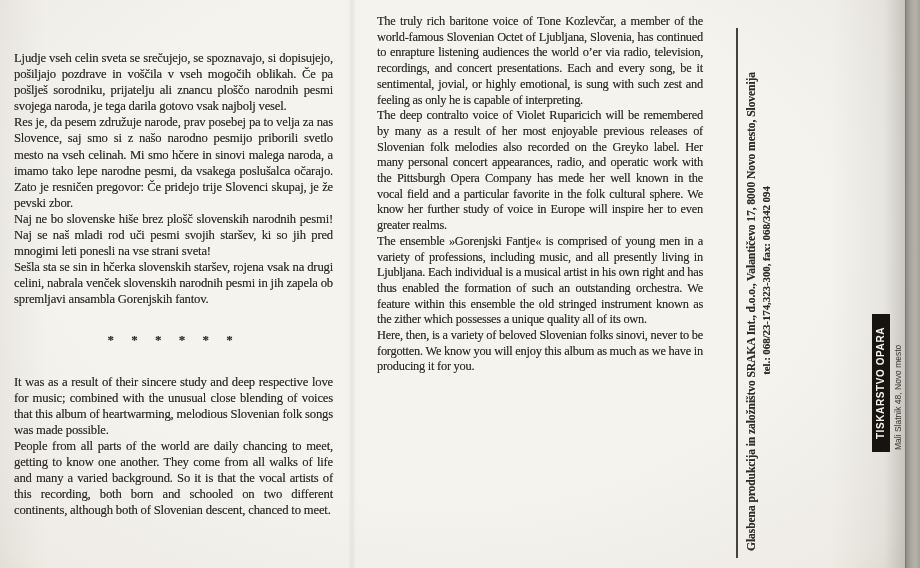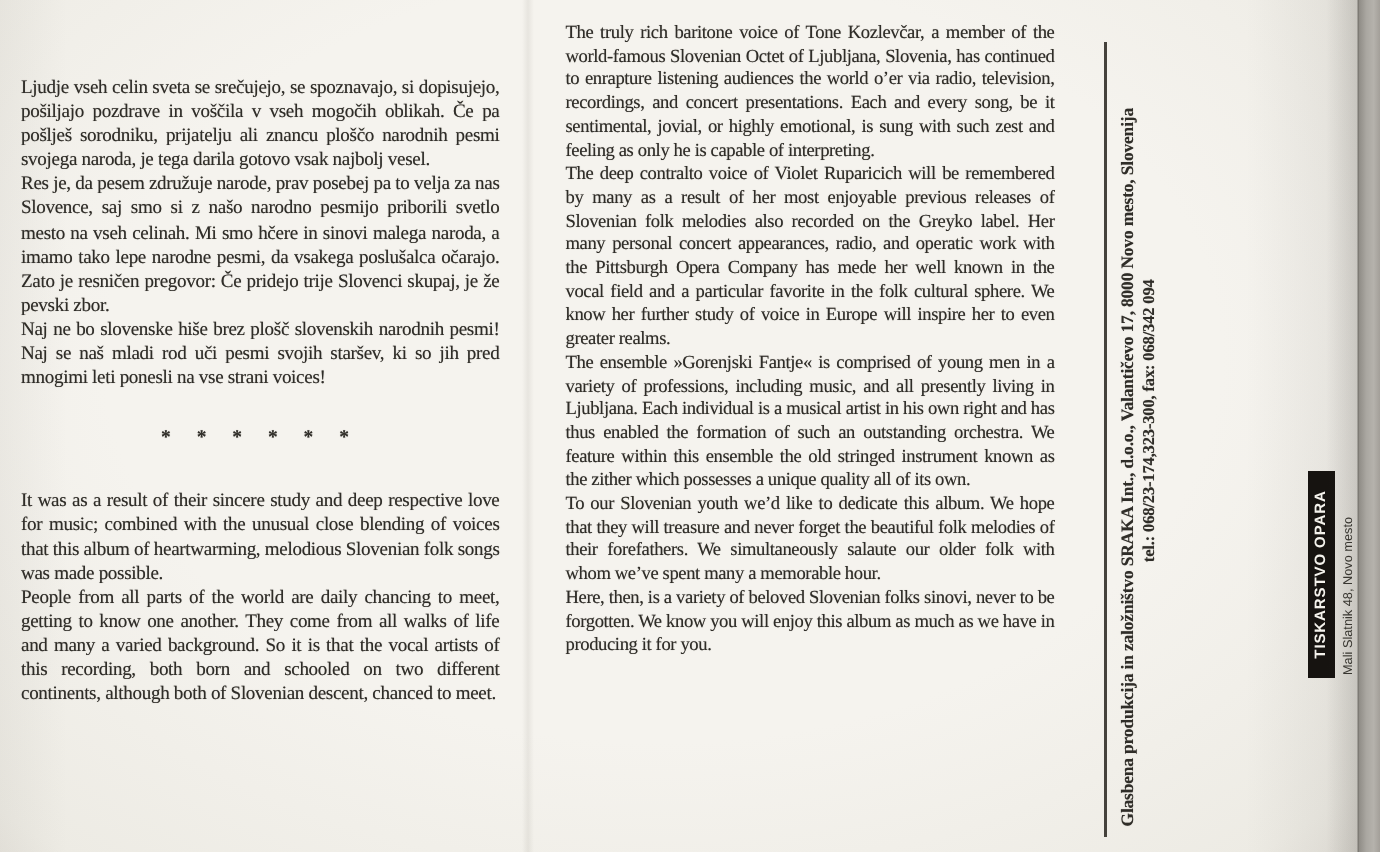"Naj ne bo slovenske hiše" p { text: voices -> sveta }
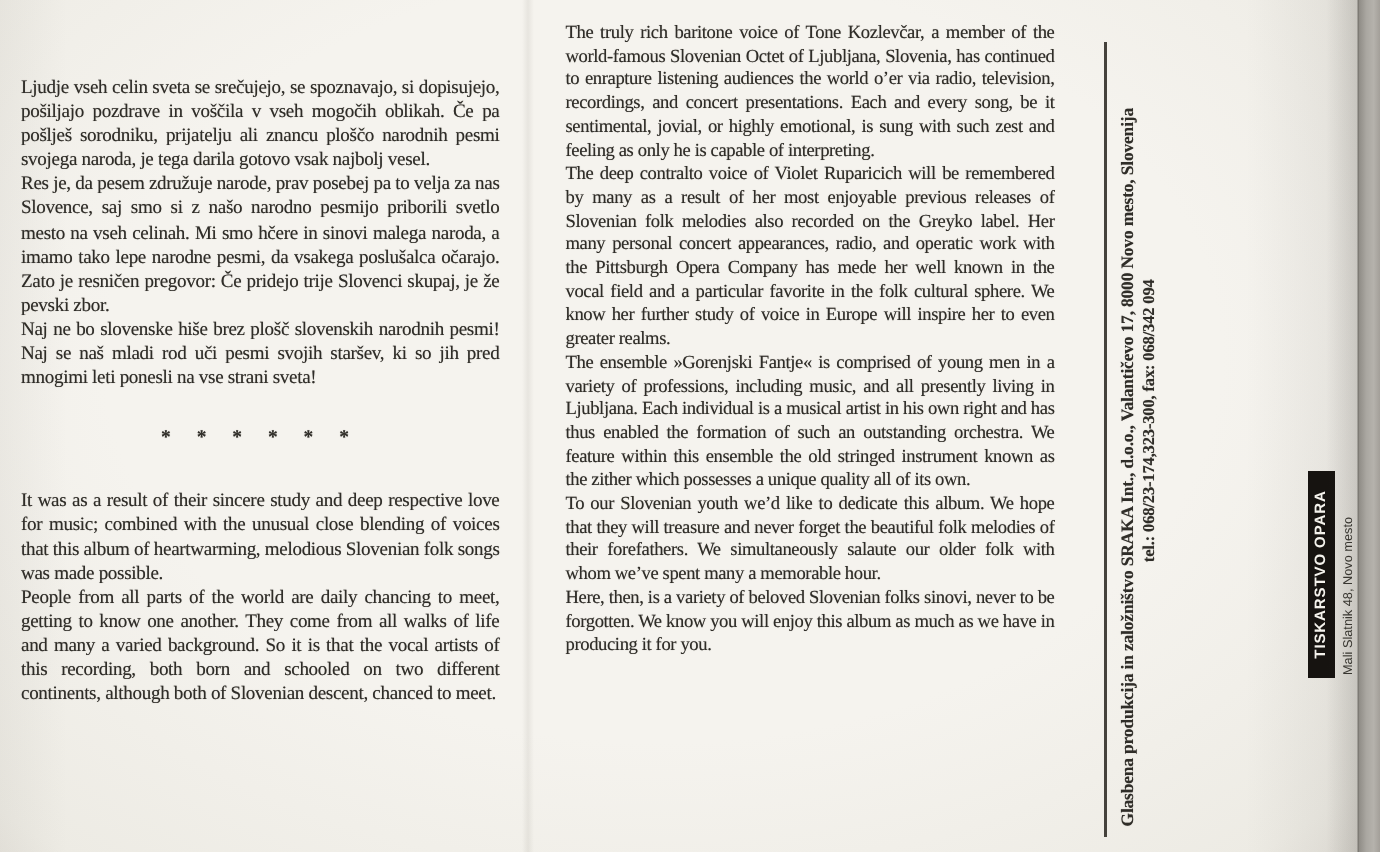"Sešla sta se sin in" p { html: none -> <p>Sešla sta se sin in hčerka slovenskih staršev, rojena vsak na drugi celini, nabrala venček slovenskih narodnih pesmi in jih zapela ob spremljavi ansambla Gorenjskih fantov.</p> }
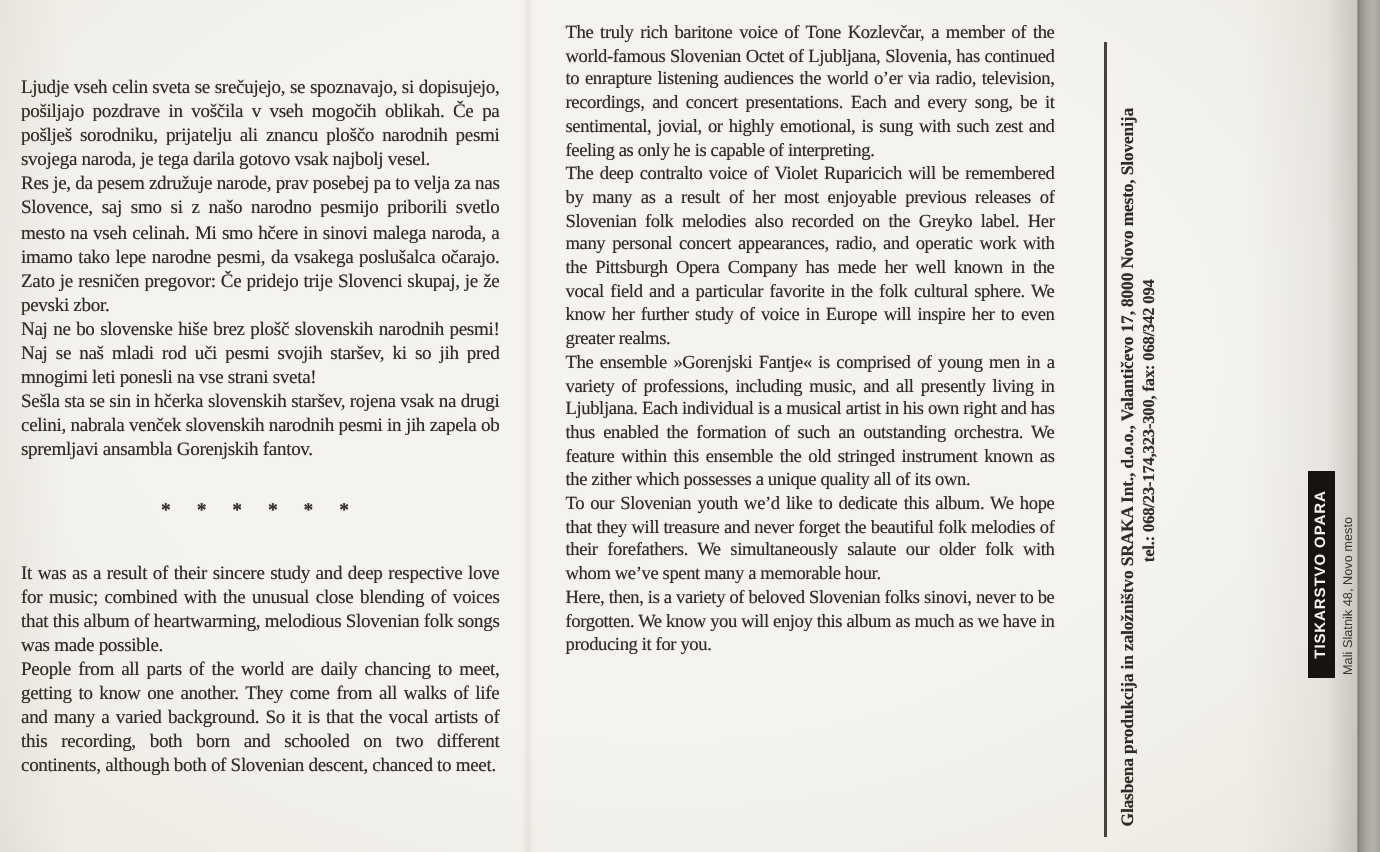"To our Slovenian youth we’d" p { html: <p>To our Slovenian youth we’d like to dedicate this album. We hope that they will treasure and never forget the beautiful folk melodies of their forefathers. We simultaneously salaute our older folk with whom we’ve spent many a memorable hour.</p> -> none }
